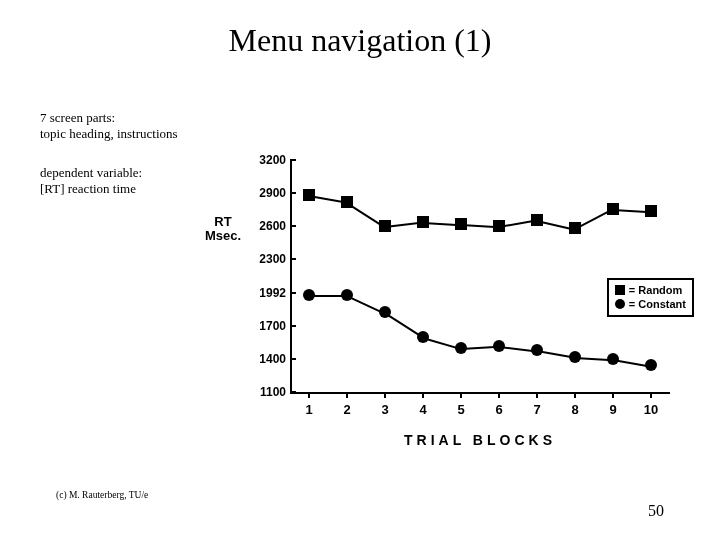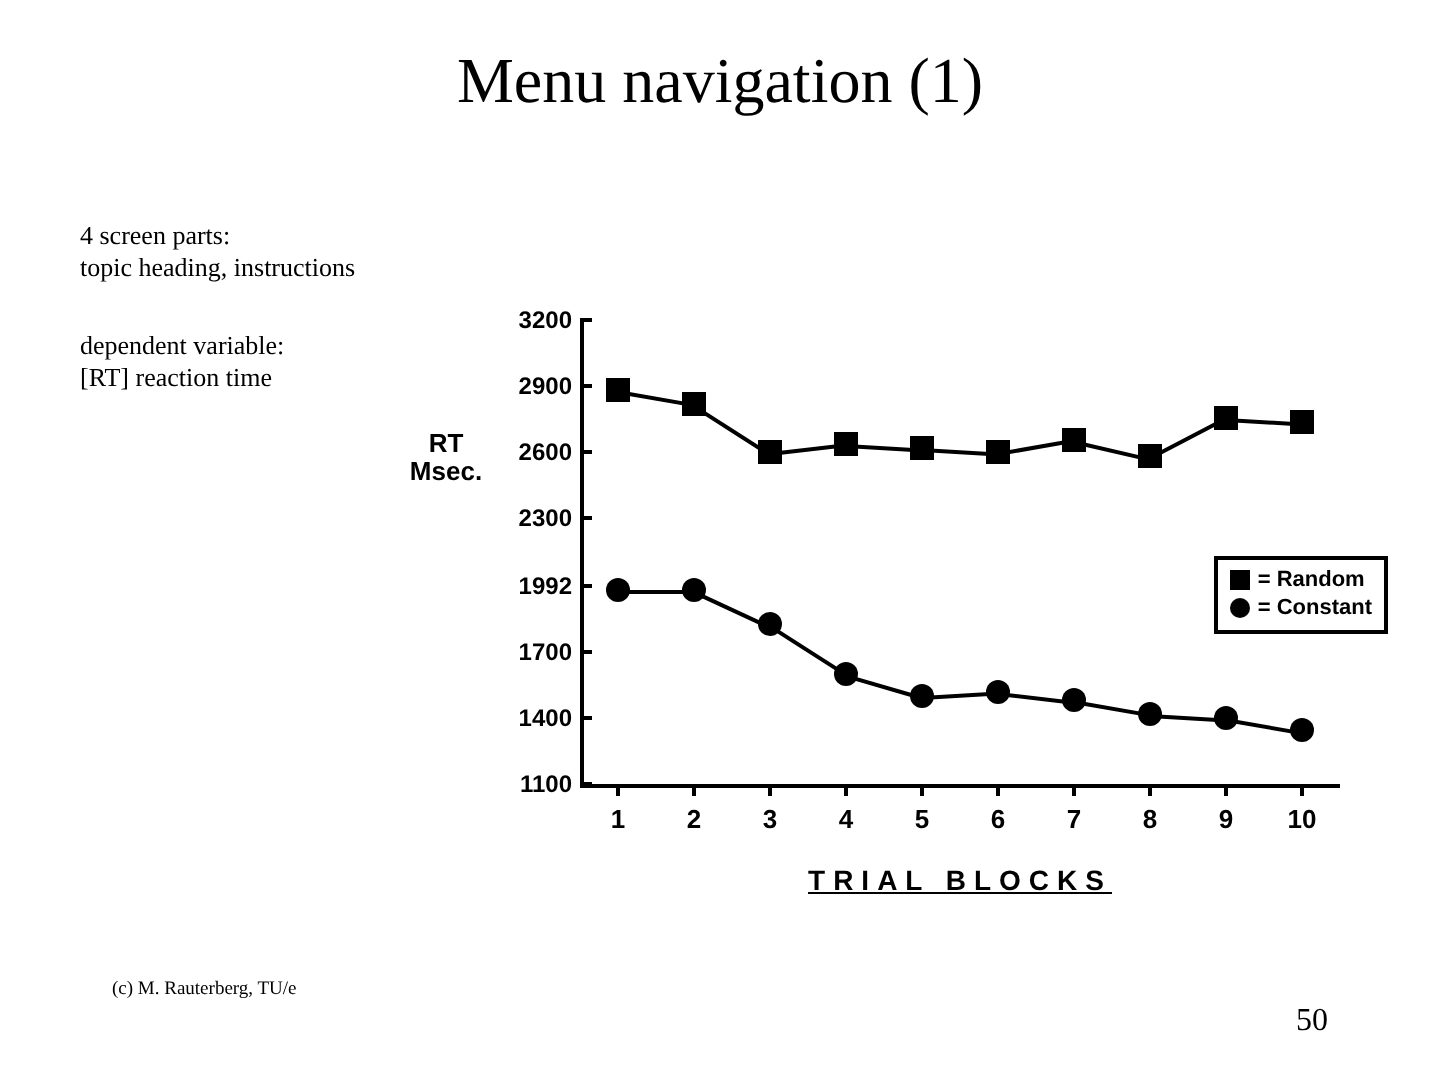"4 screen parts:" div { text: 4 -> 7 }
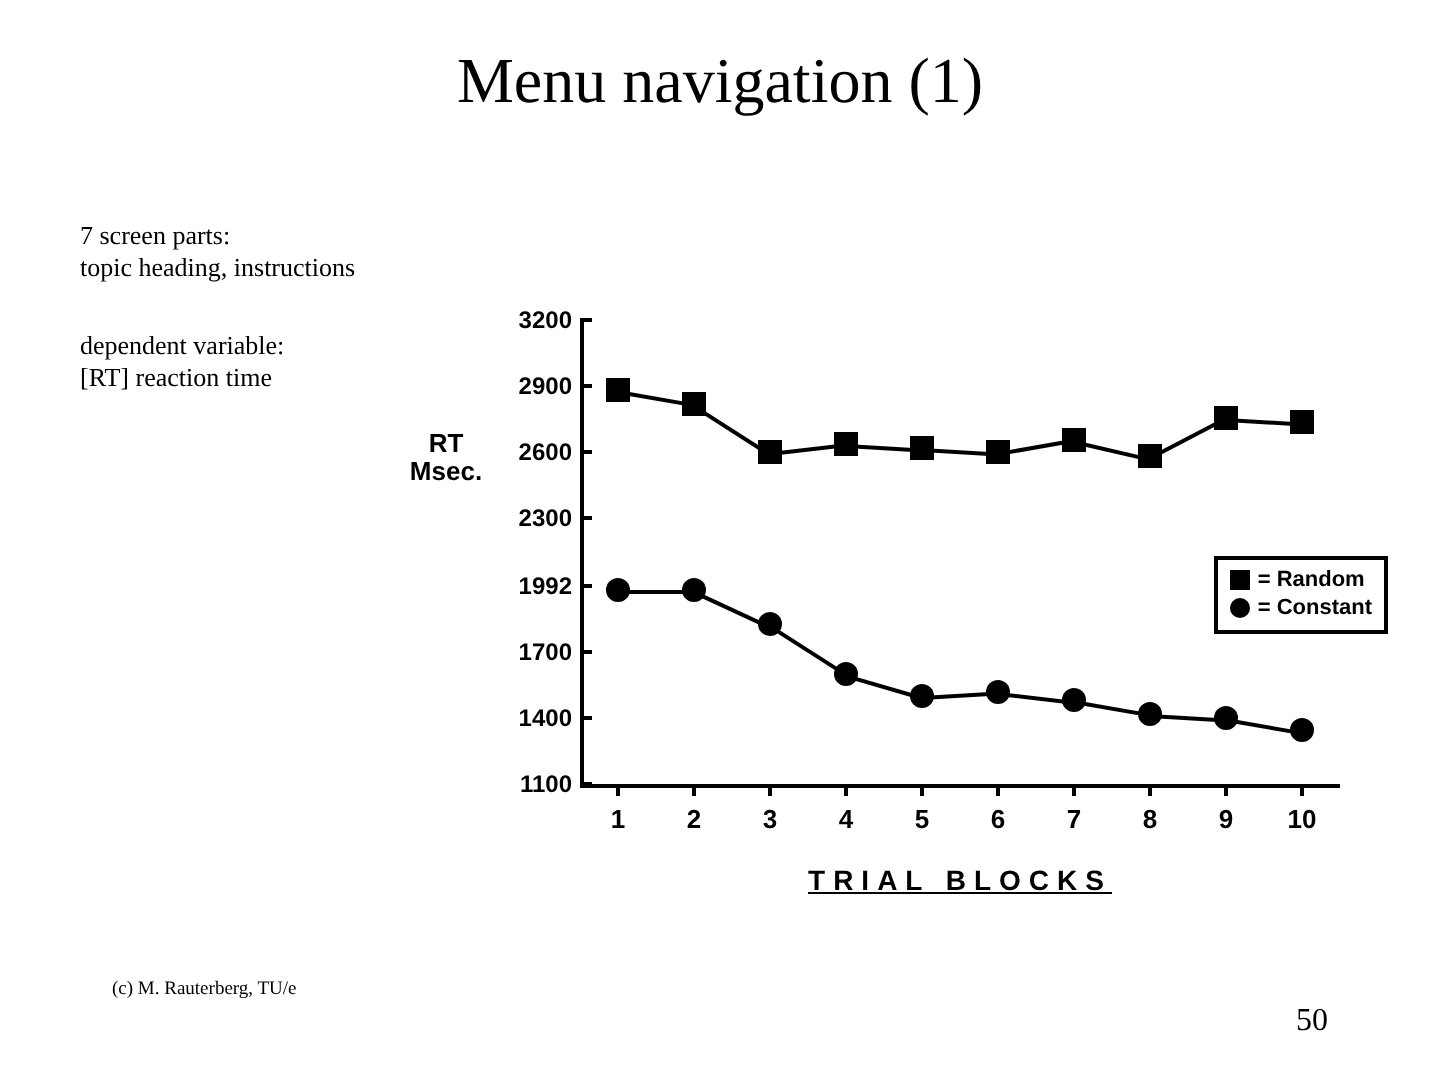"TRIAL BLOCKS" .xlabel { text-decoration: underline -> none }
